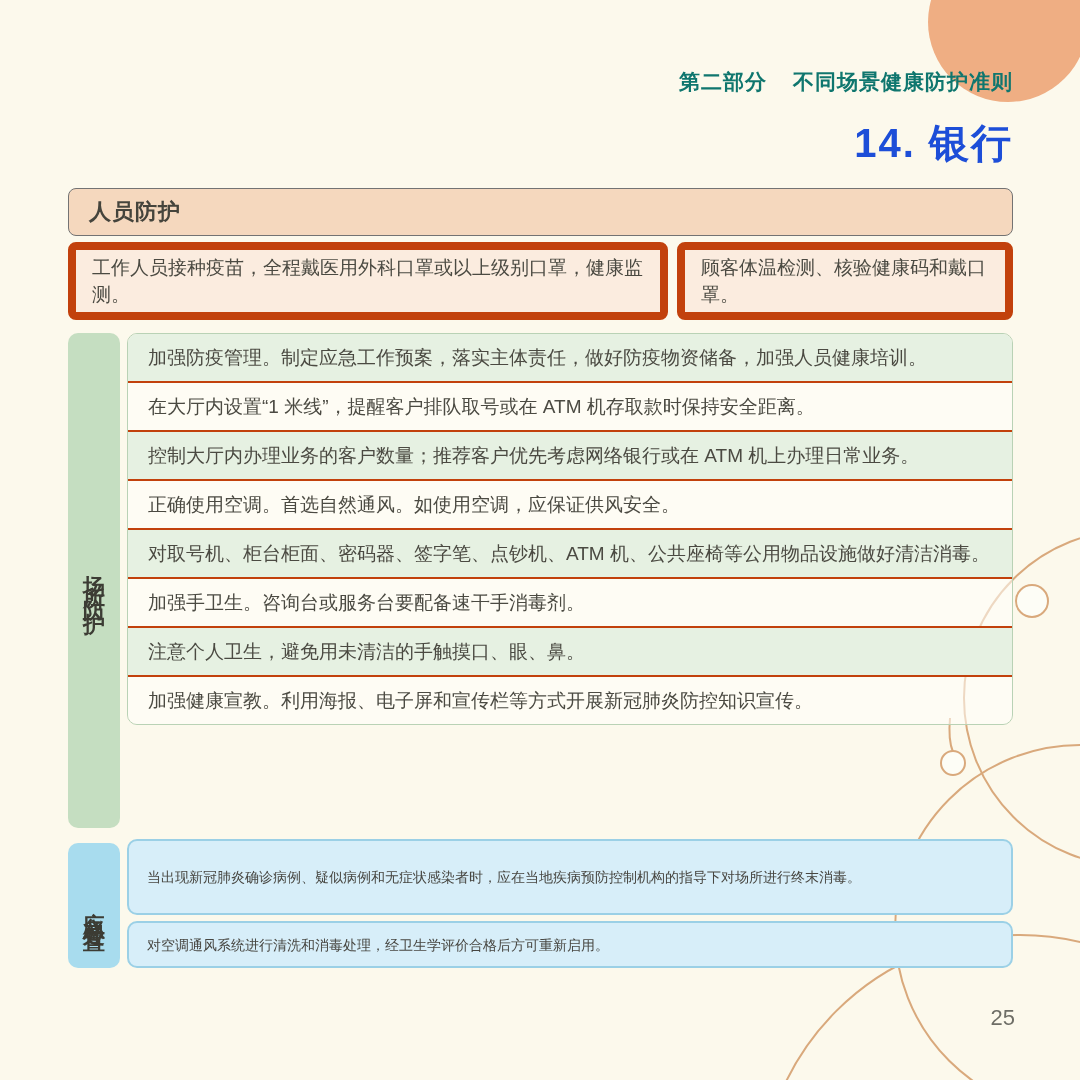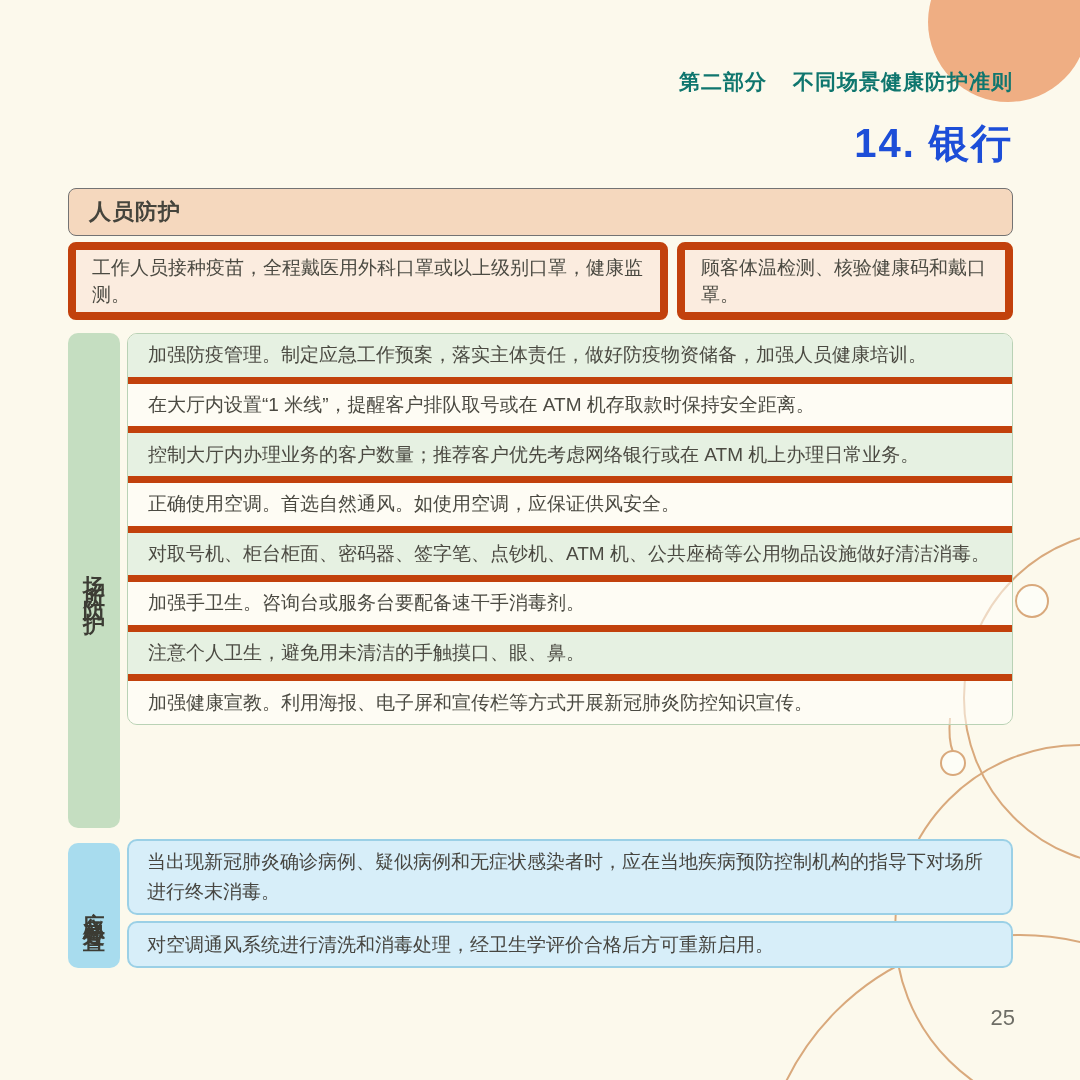"在大厅内设置“1 米线”，提醒客户排队取号或在 ATM 机存取款时保持安全距离。" .venue-row + .venue-row { border-top: 7px solid #c2410c -> 2px solid #c2410c }
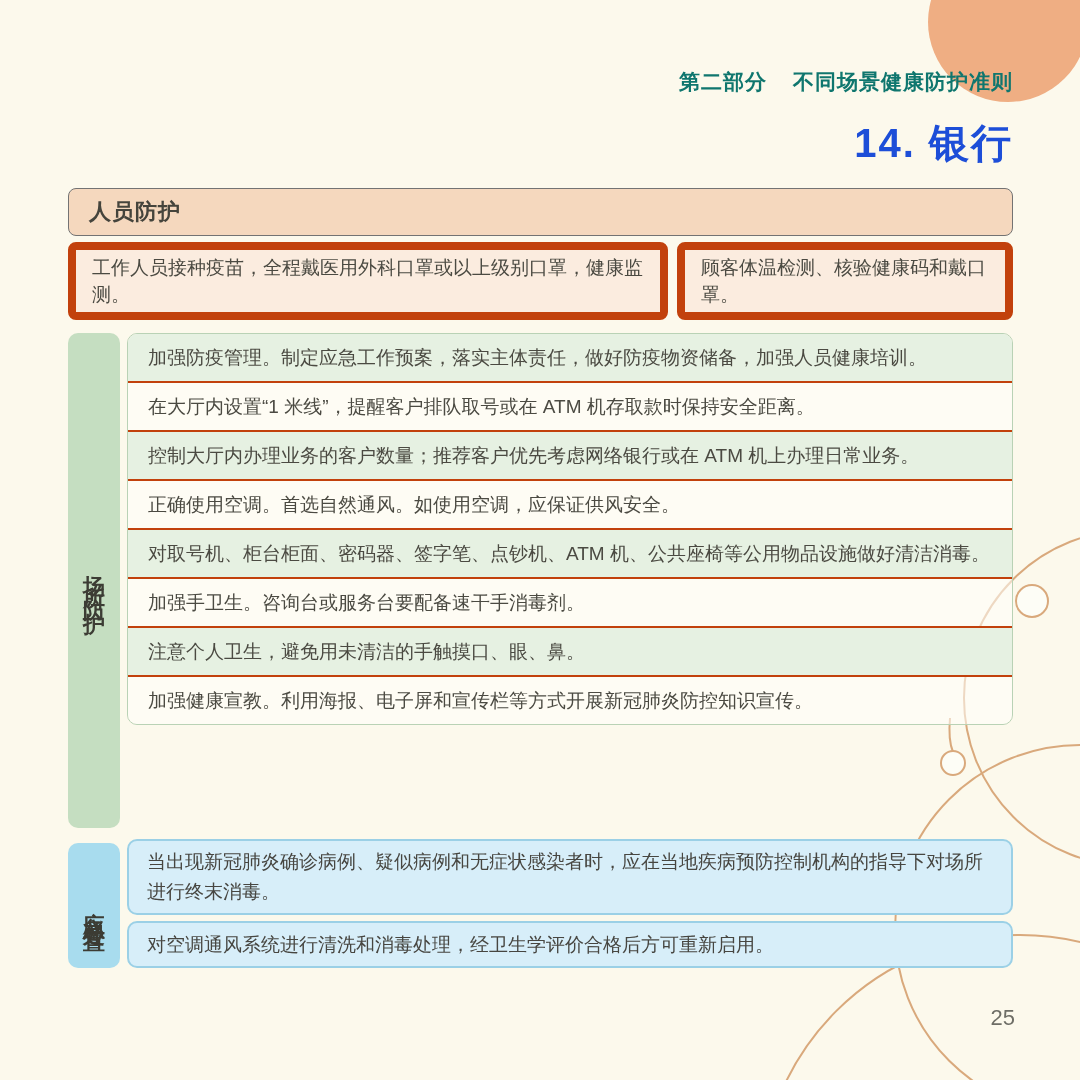"当出现新冠肺炎确诊病例、疑似病例和无症状感染者时，应在当地疾病预防控制机构的指导" .blue-box { font-size: 19px -> 14px }
